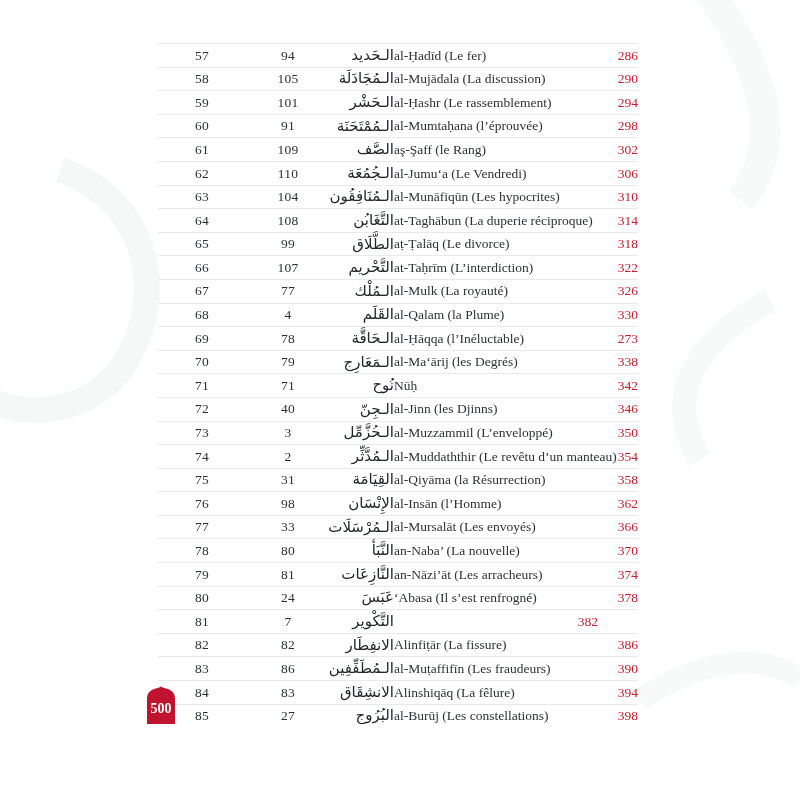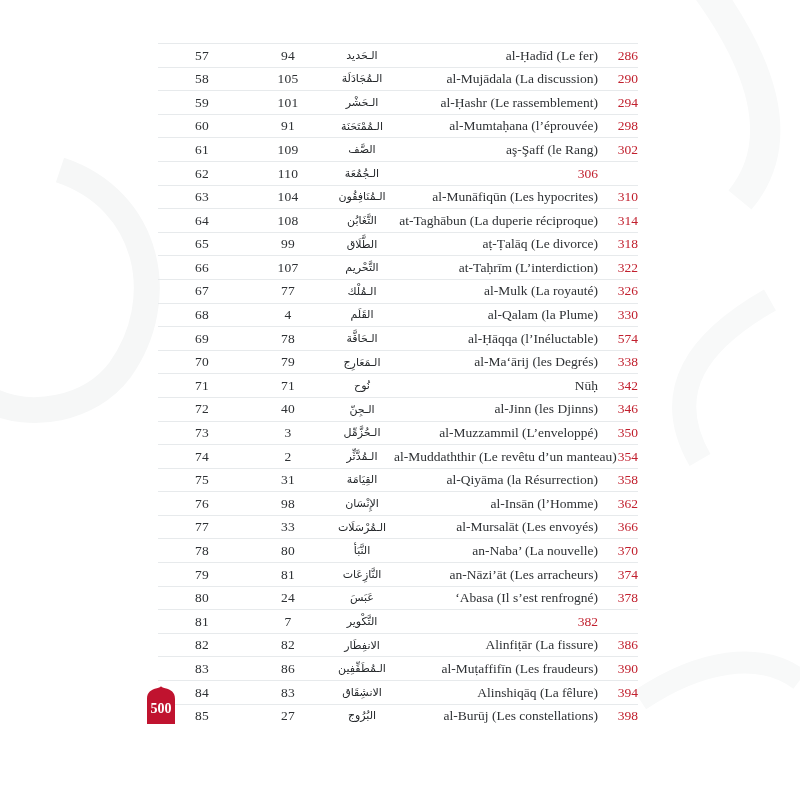"الـحَديد" .c-ar { font-size: 11px -> 15px; text-align: center -> right }
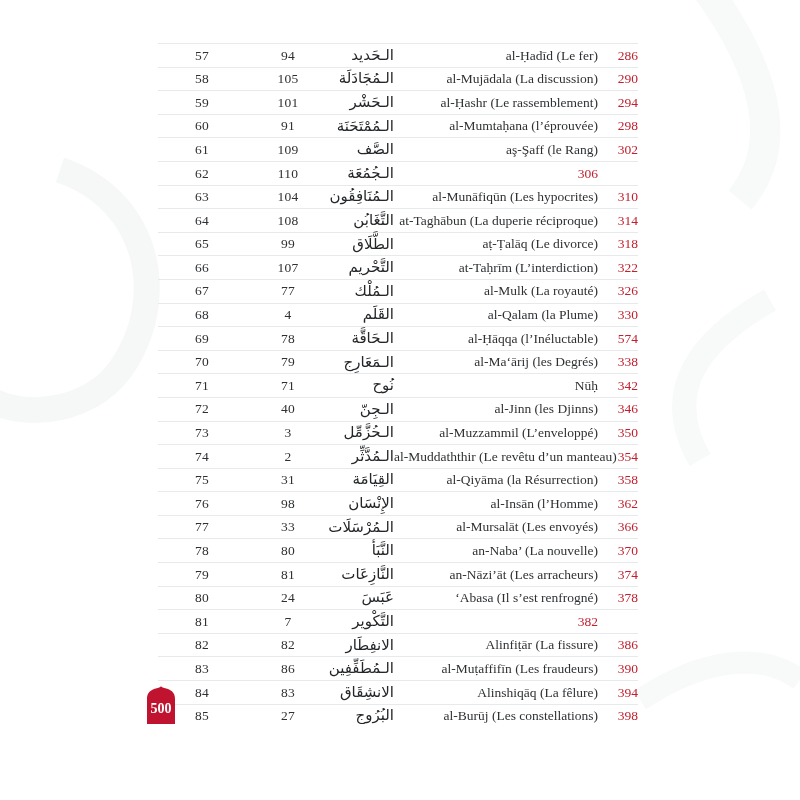"al-Ḥadīd (Le fer)" .c-fr { text-align: right -> left }
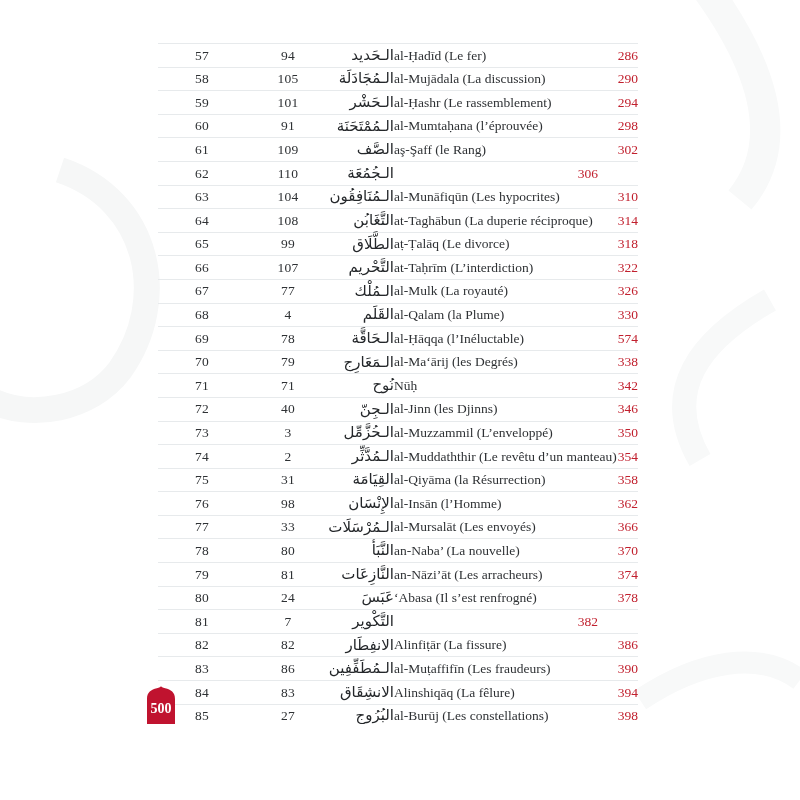"al-Jumu‘a (Le Vendredi)" div.c { html: none -> <div>al-Jumu‘a (Le Vendredi)</div> }
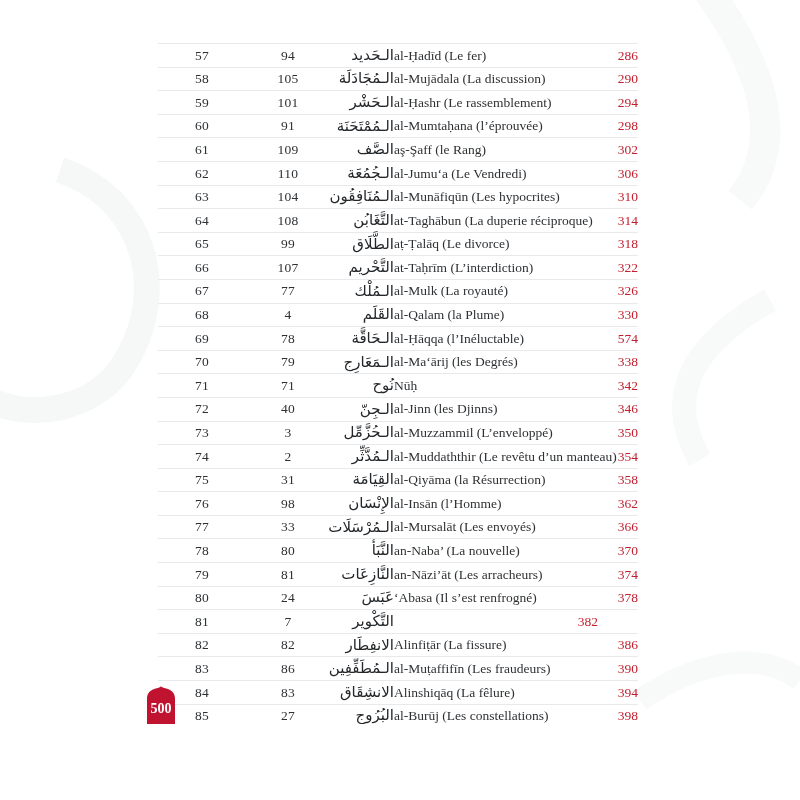"574" div.c { text: 574 -> 273 }
